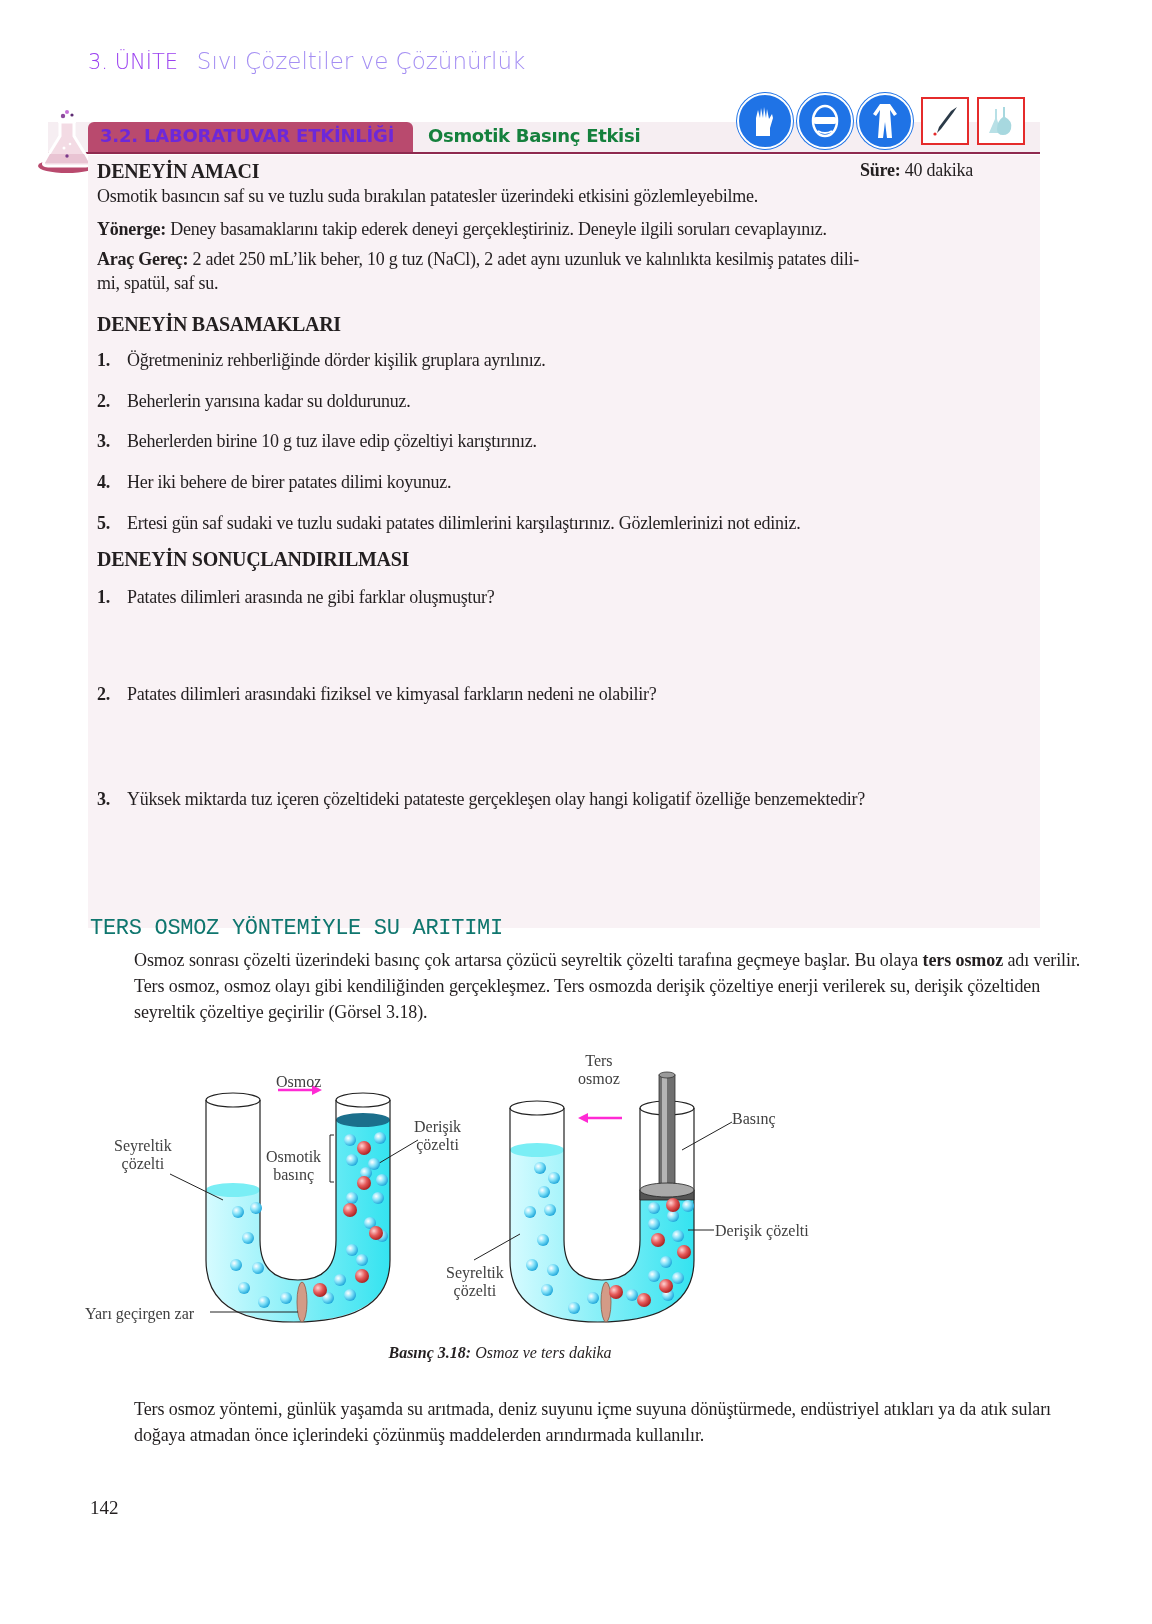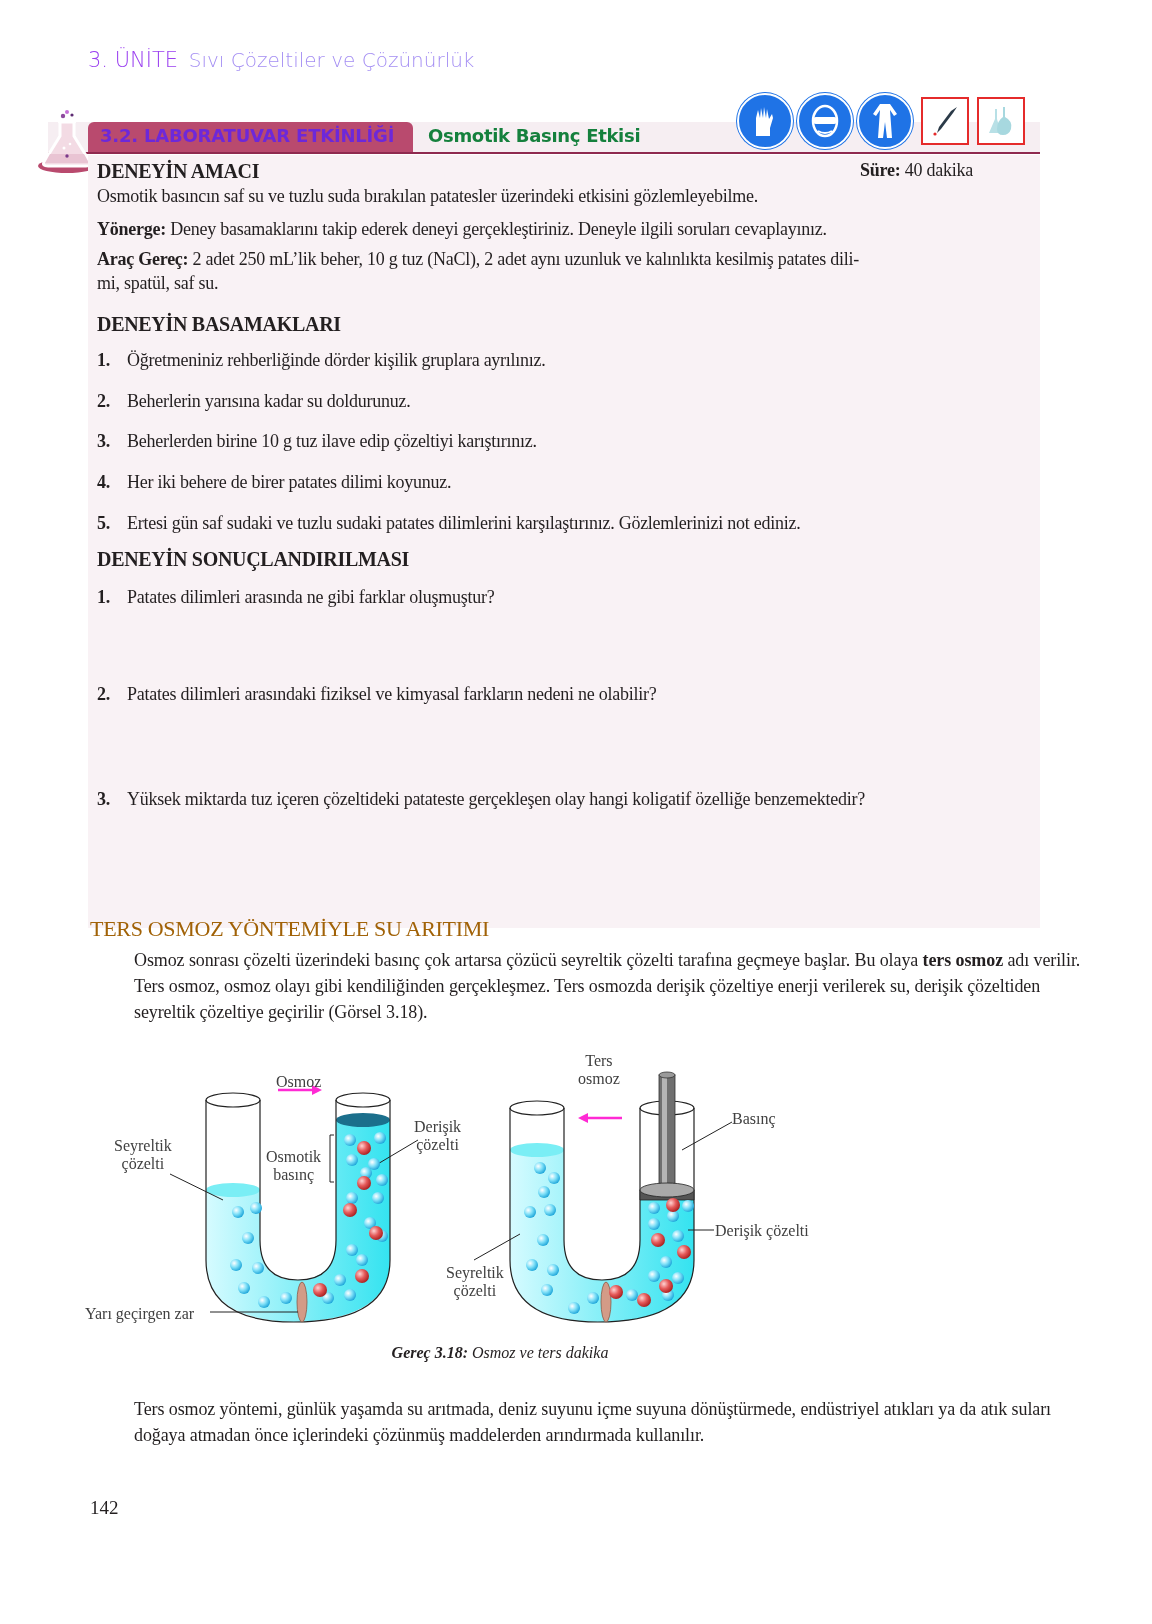"Sıvı Çözeltiler ve Çözünürlük" .unit-header .unit-title { font-size: 20px -> 23px; margin-left: 4px -> 12px }
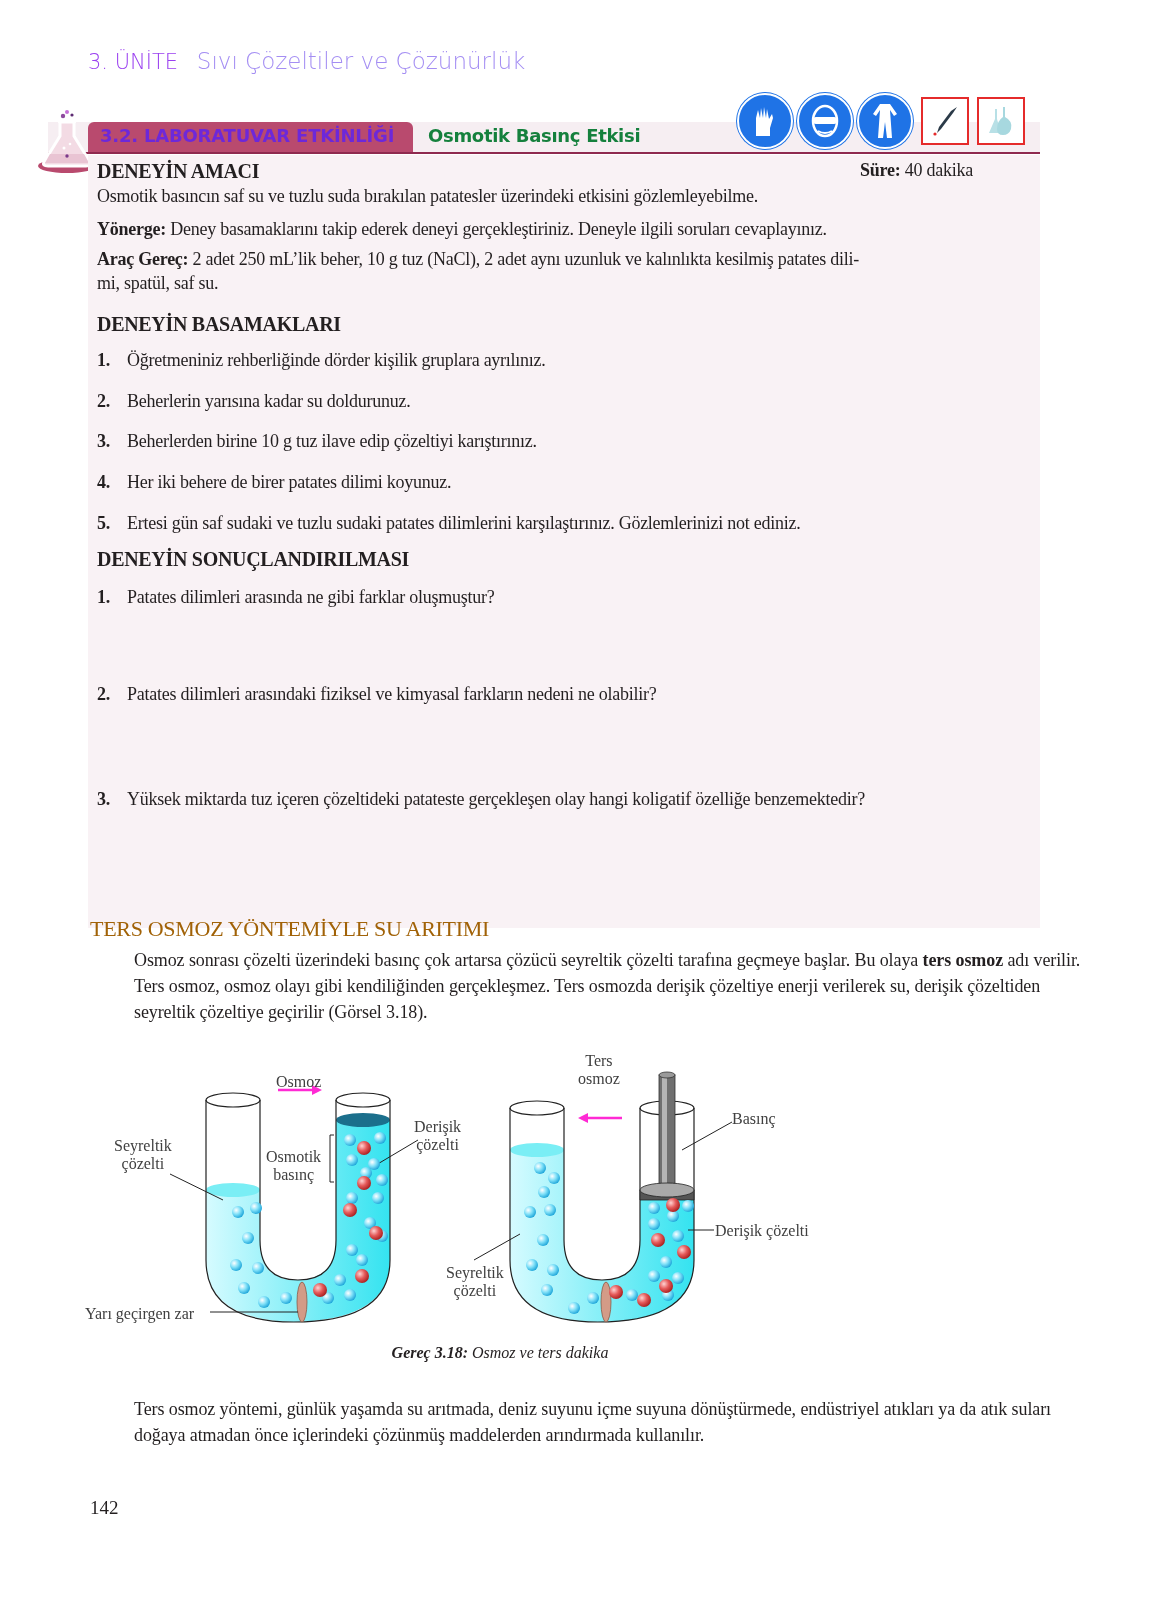"TERS OSMOZ YÖNTEMİYLE SU ARITIMI" .ro-title { color: #a16207 -> #0f766e; font-family: none -> Liberation Mono, monospace }
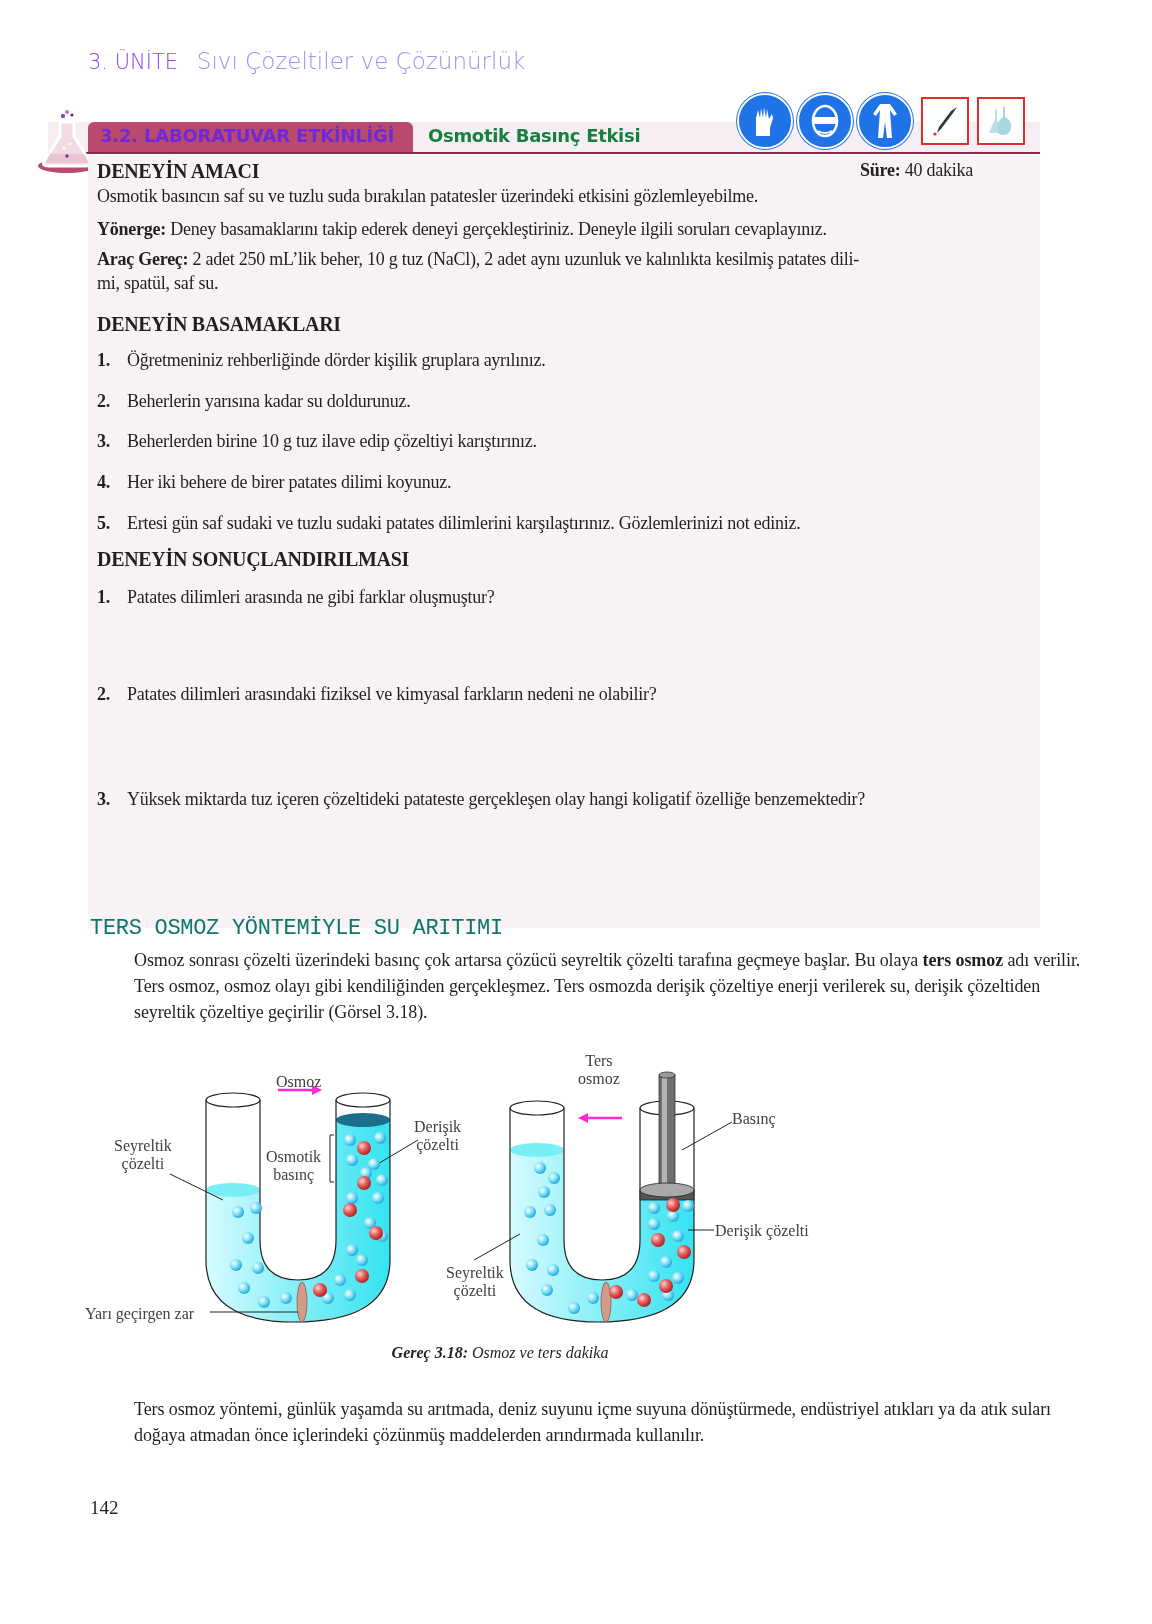"Gereç 3.18:" b { text: Gereç -> Basınç }
